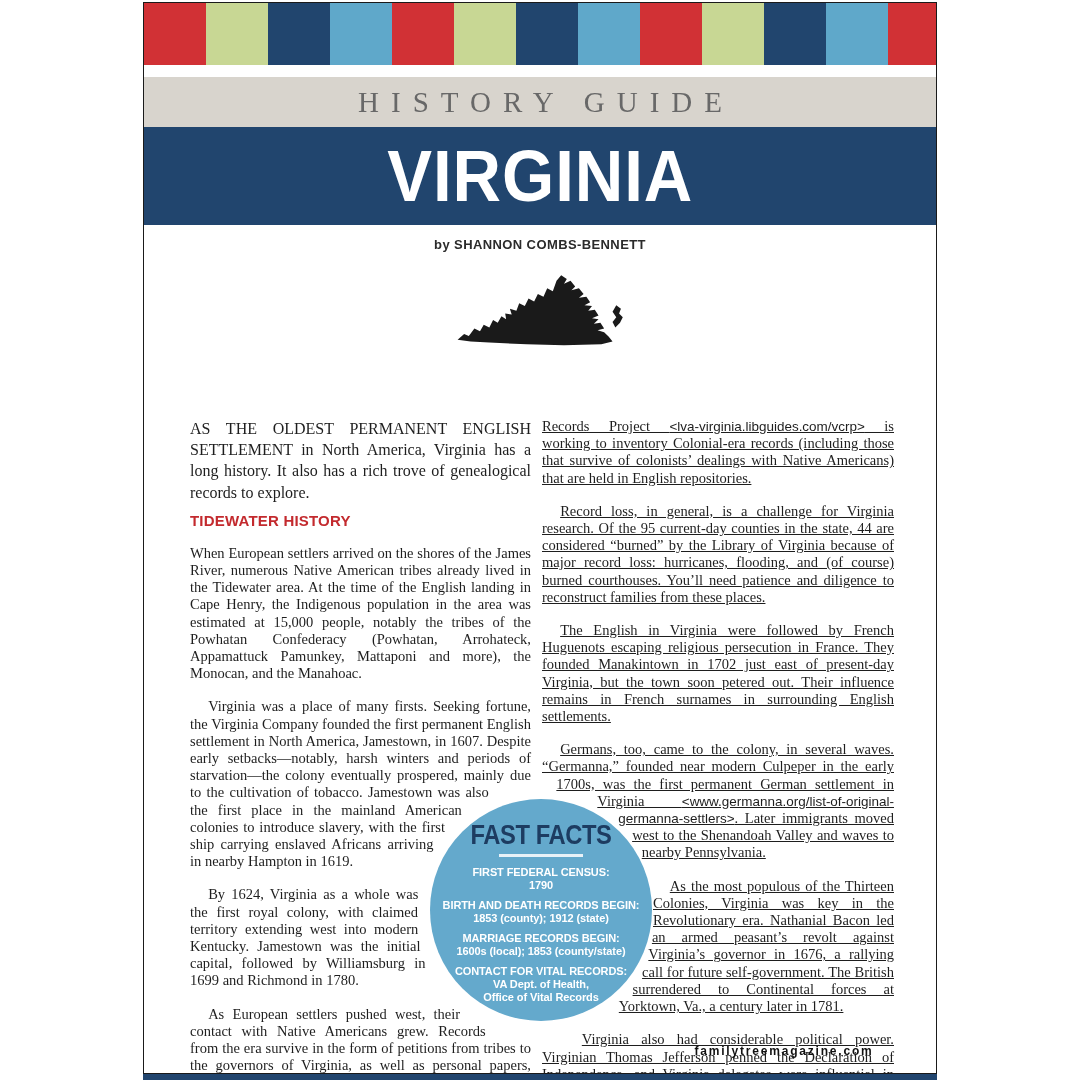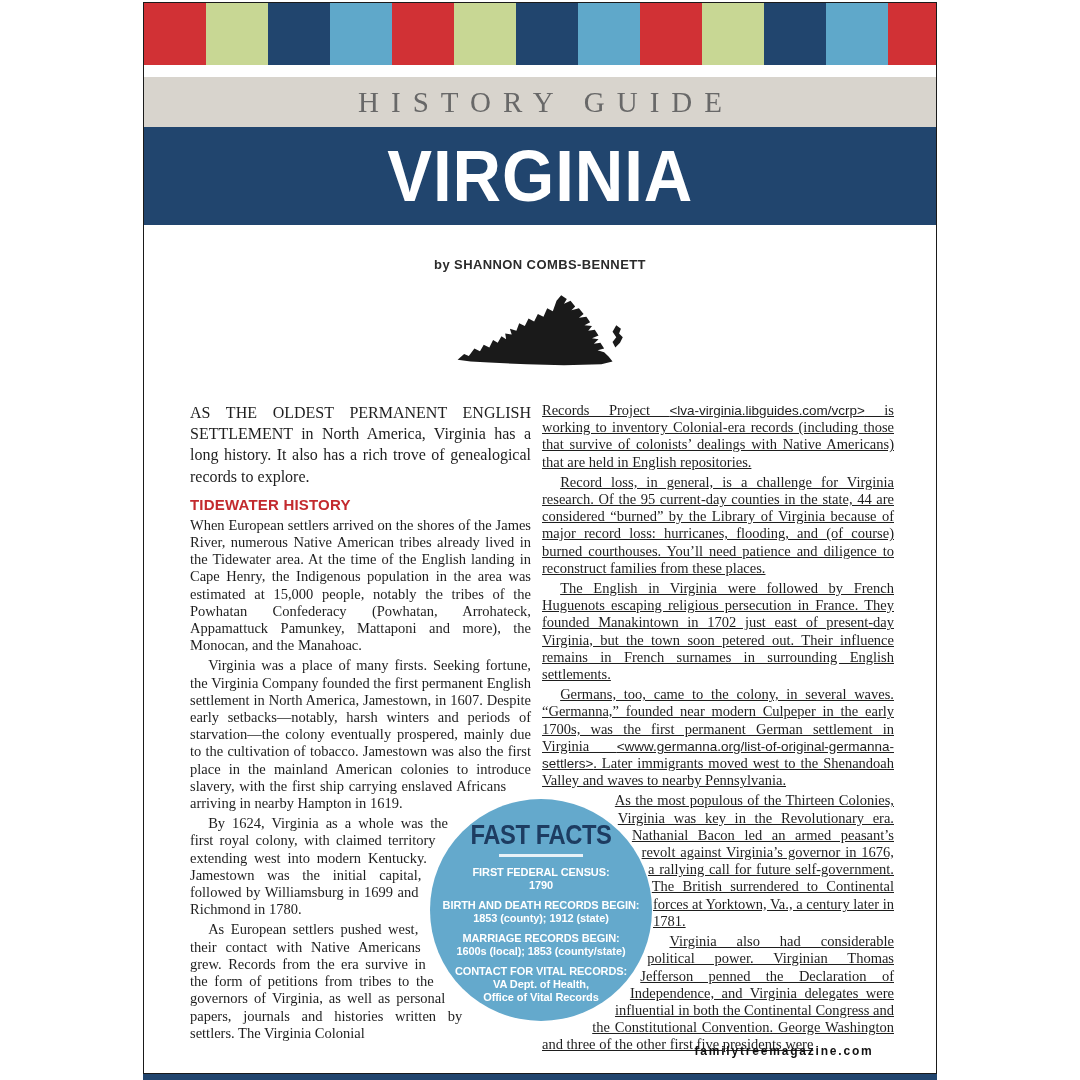"by SHANNON COMBS-BENNETT" .byline { margin-top: 32px -> 12px }
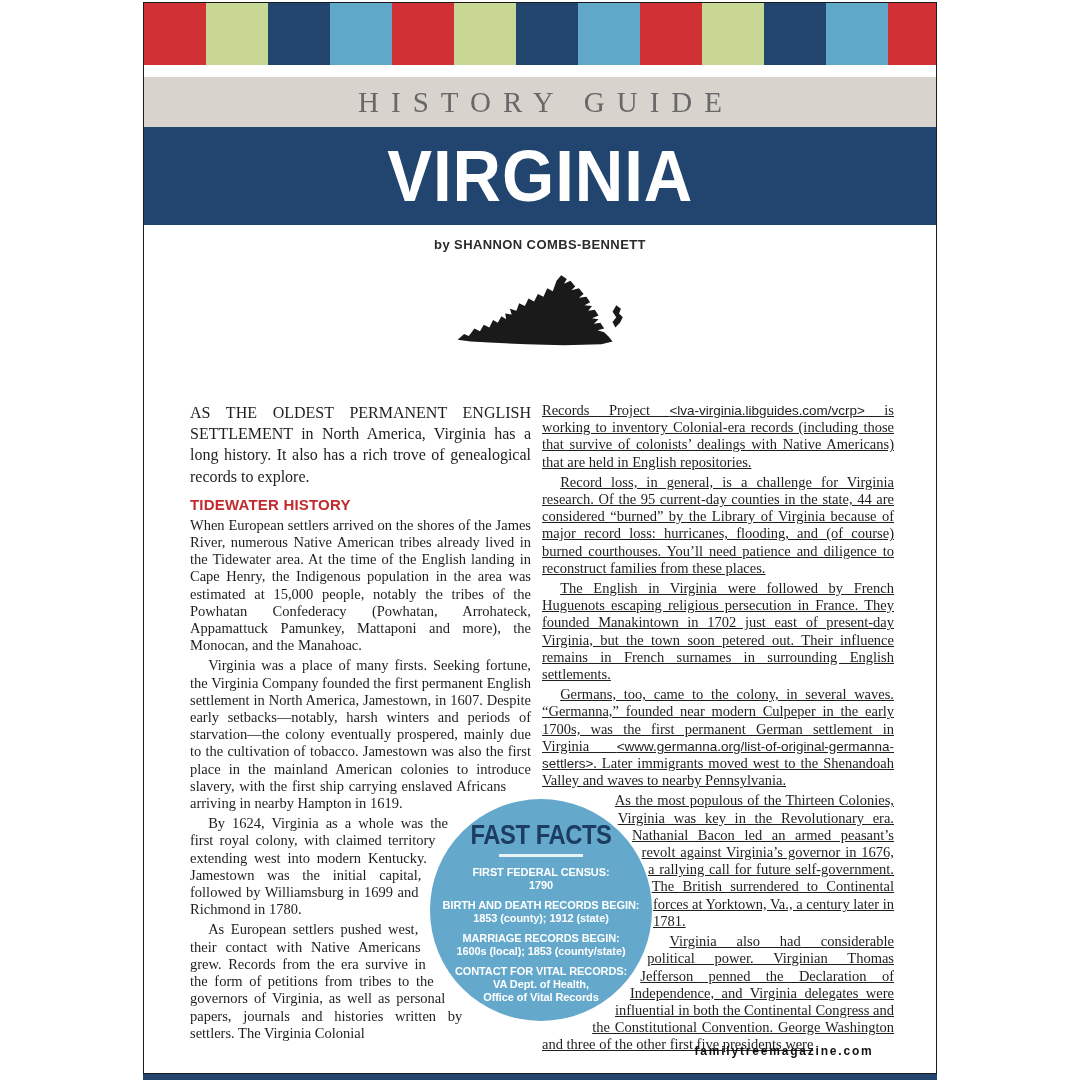"AS THE OLDEST PERMANENT ENGLISH" .col p { margin: 0 0 3px 0 -> 16px 0 3px 0 }
